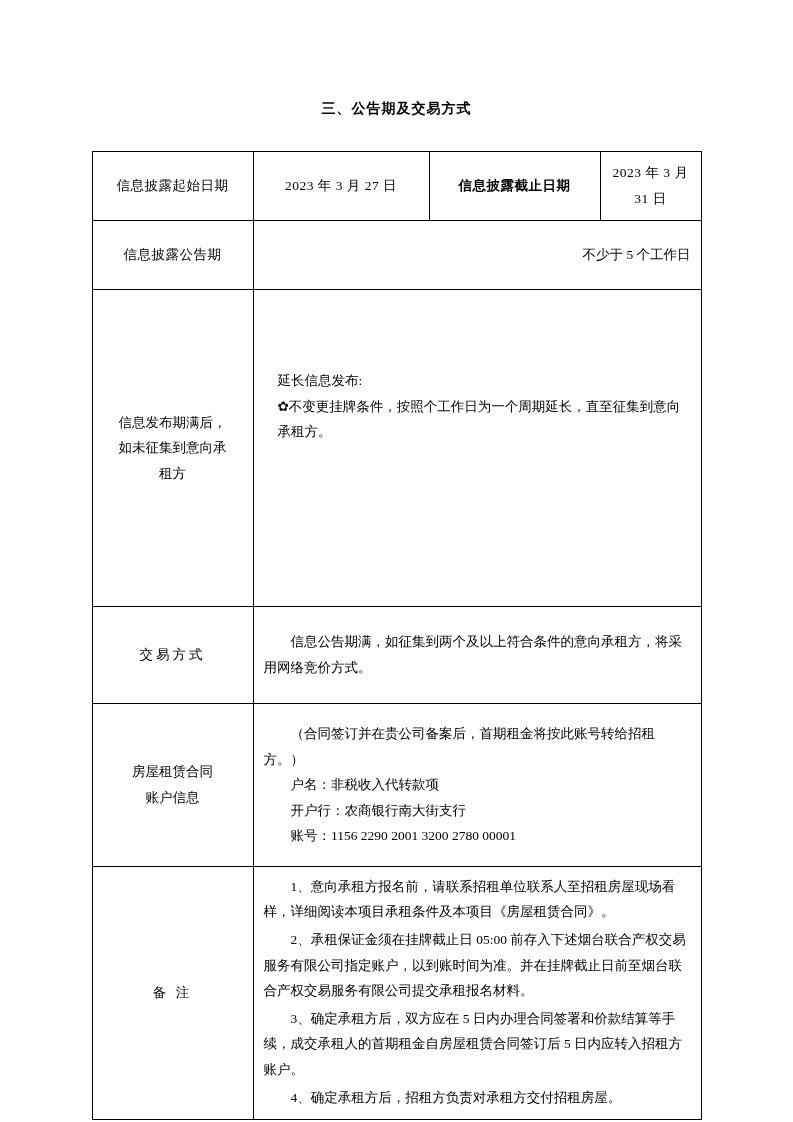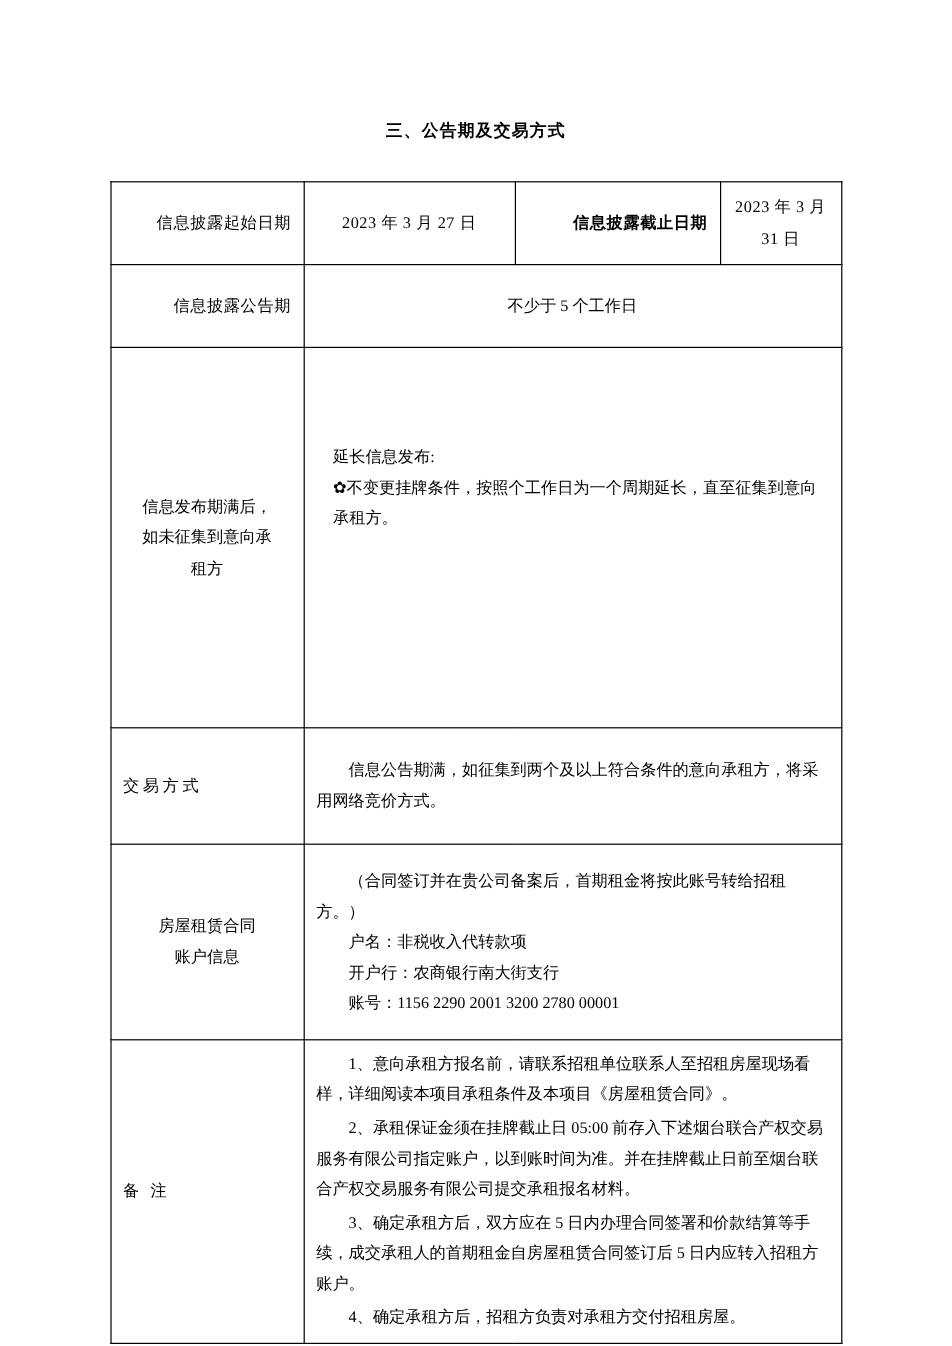"信息披露起始日期" .lbl { text-align: right -> center }
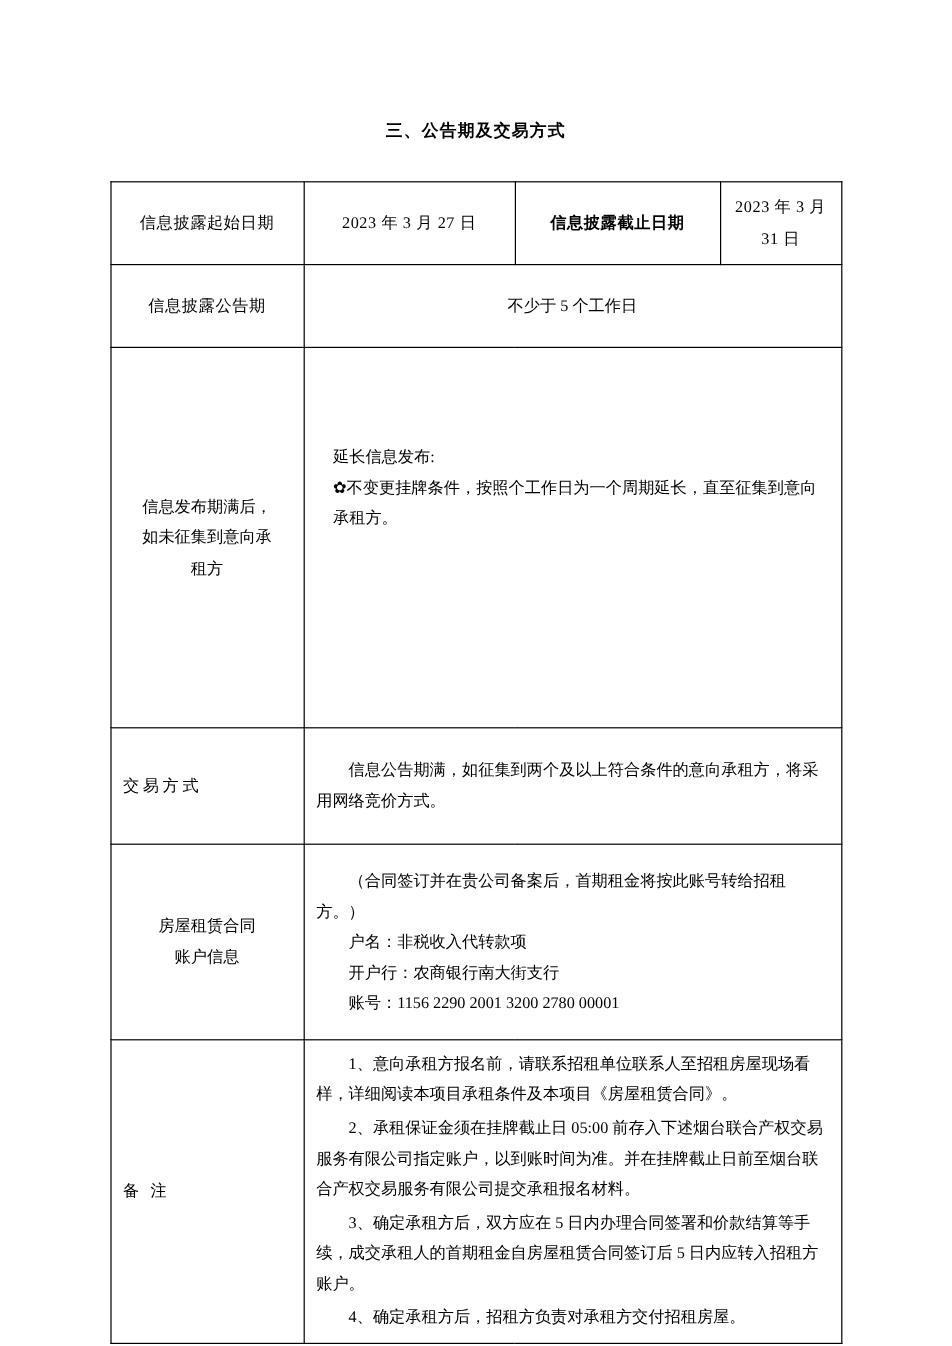"不少于 5 个工作日" .val-center { text-align: center -> right }
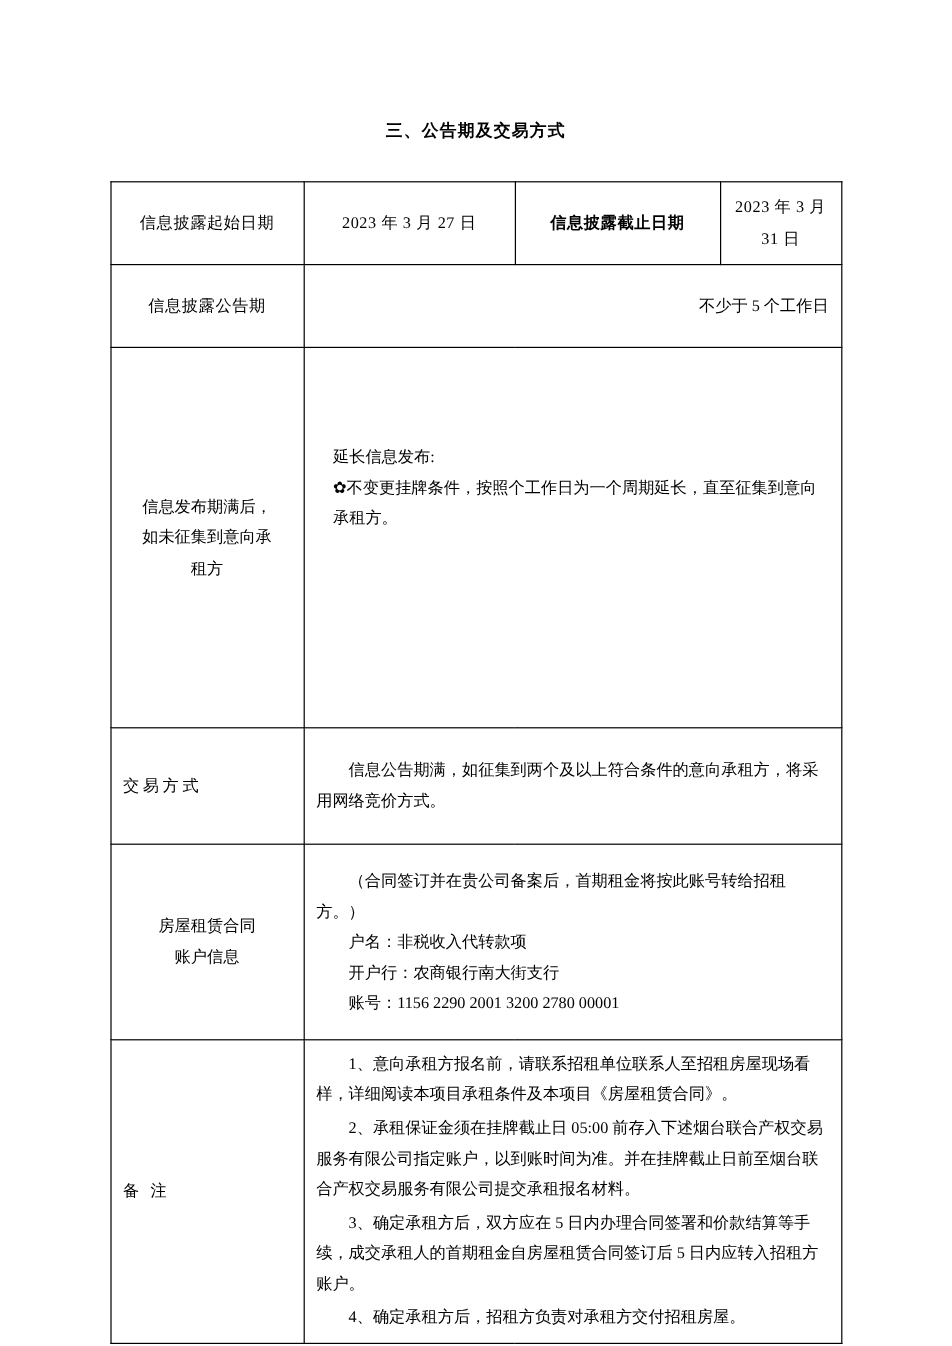"交易方式" .lbl-spread { text-align: none -> center }
